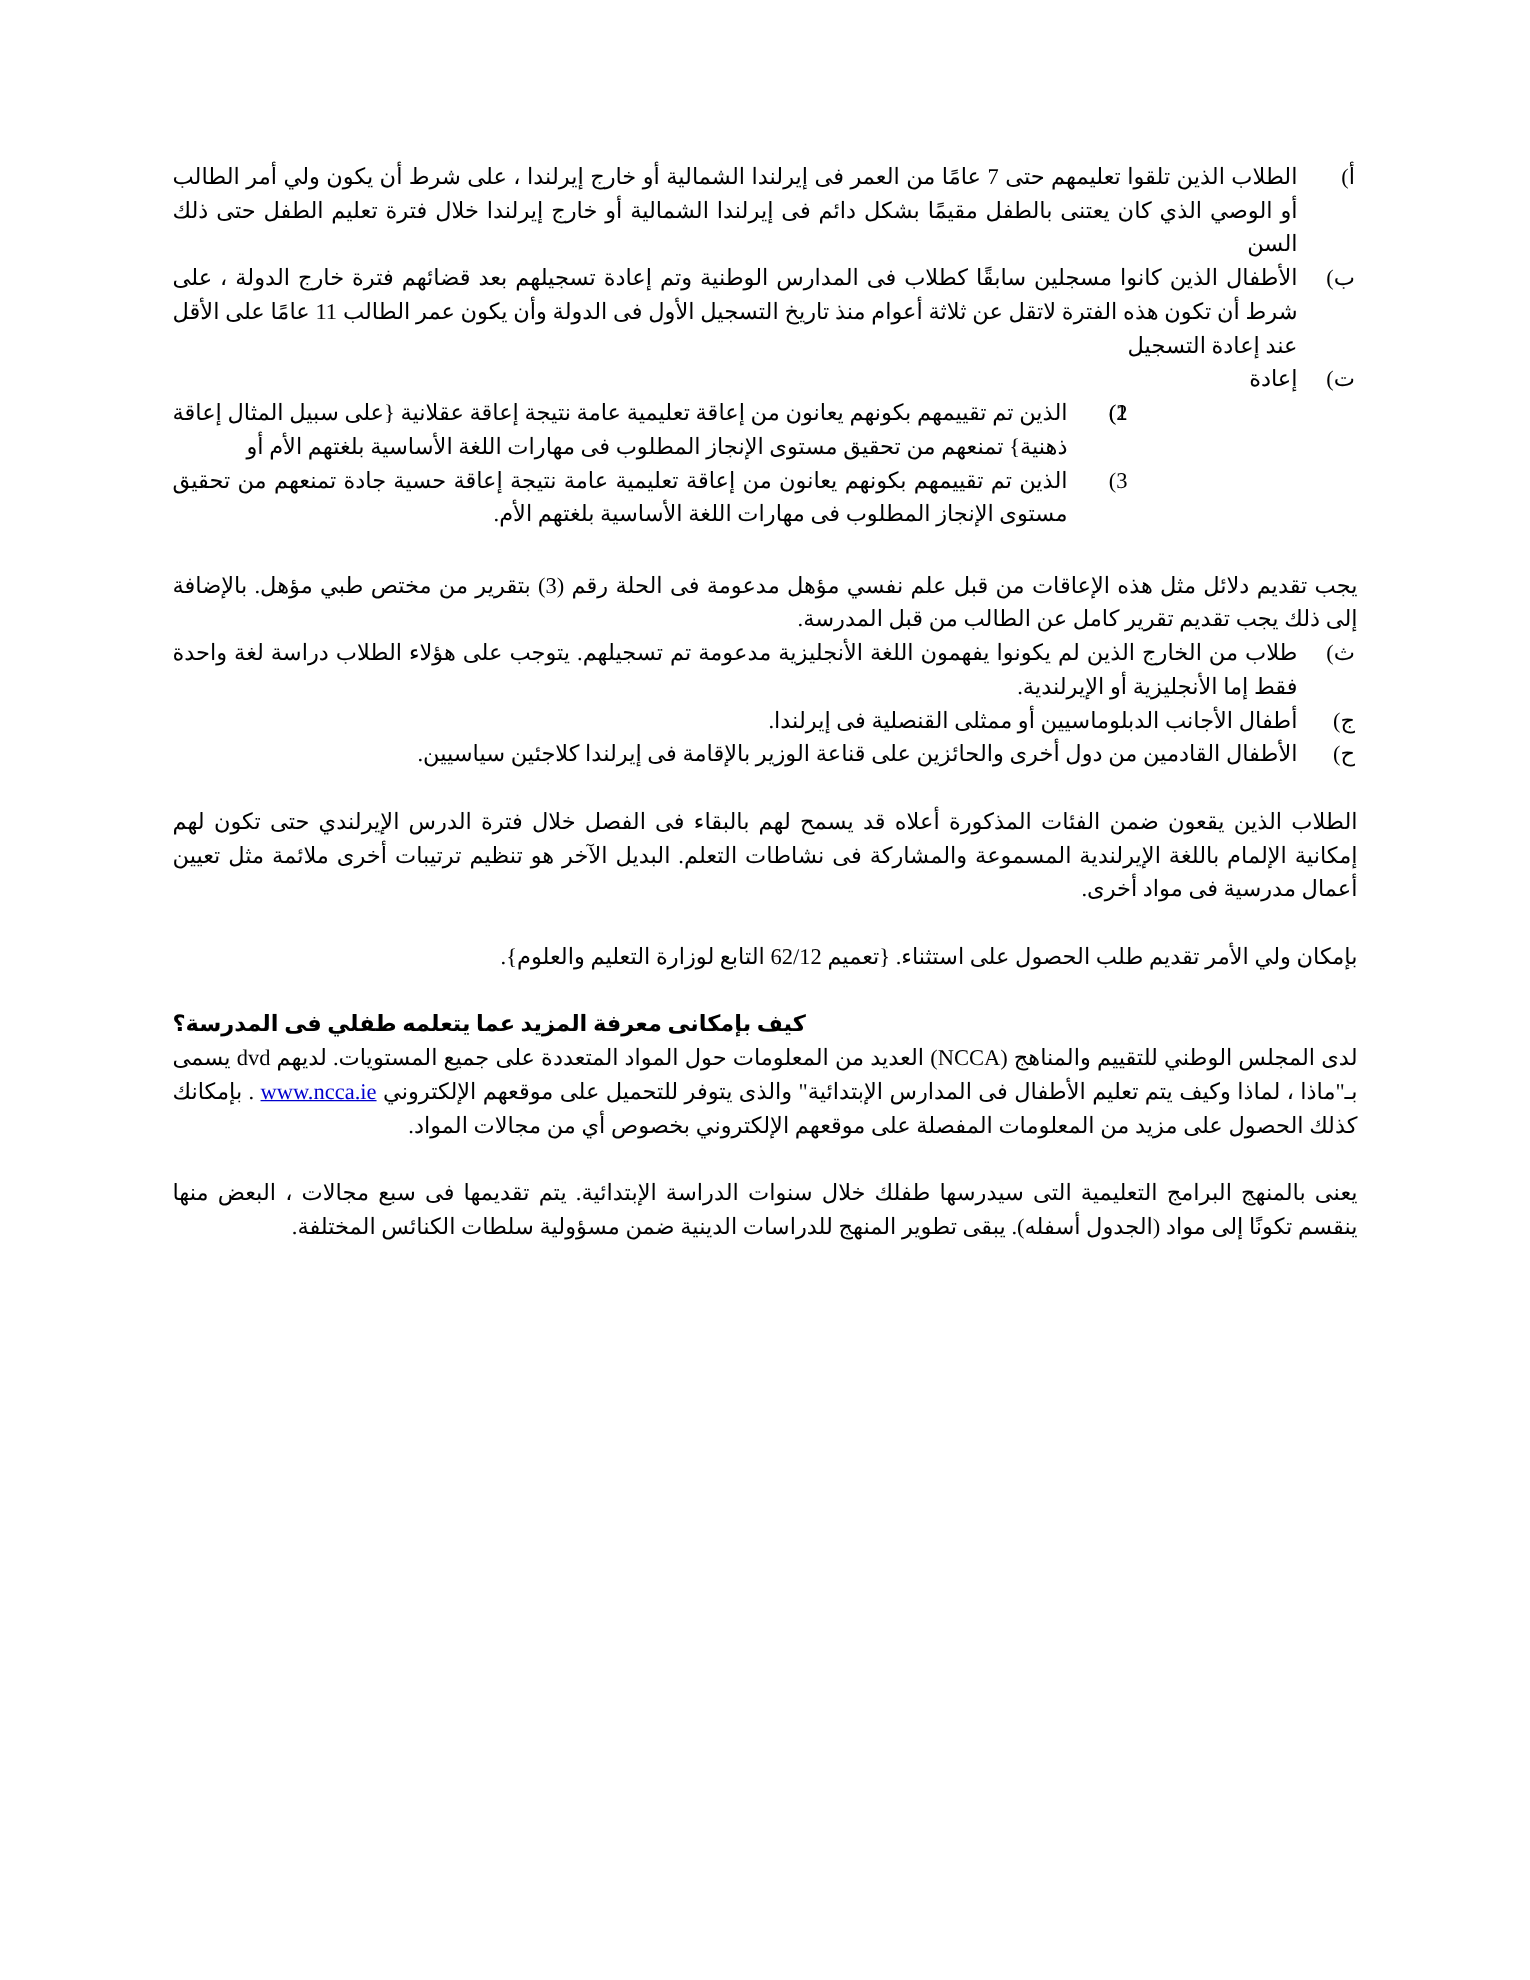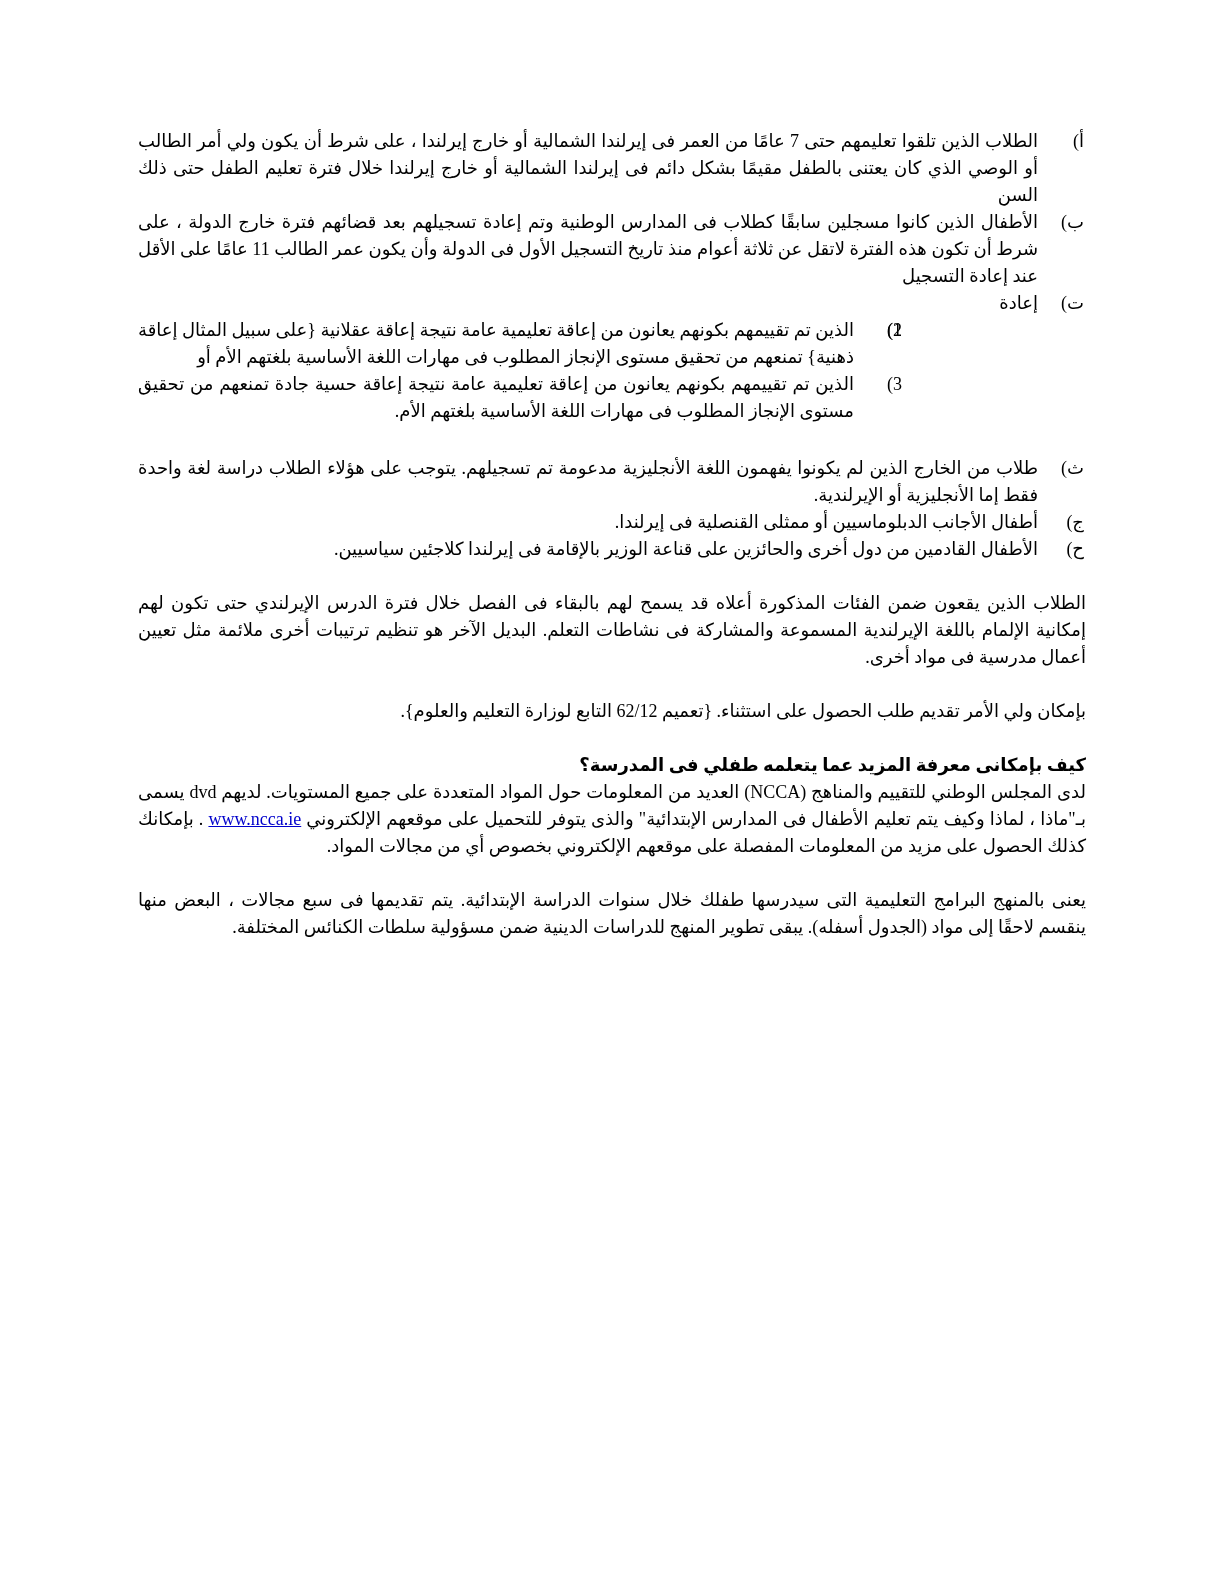"يجب تقديم دلائل مثل هذه" p.para { html: none -> <p>يجب تقديم دلائل مثل هذه الإعاقات من قبل علم نفسي مؤهل مدعومة فى الحلة رقم (3) بتقرير من مختص طبي مؤهل. بالإضافة إلى ذلك يجب تقديم تقرير كامل عن الطالب من قبل المدرسة.</p> }
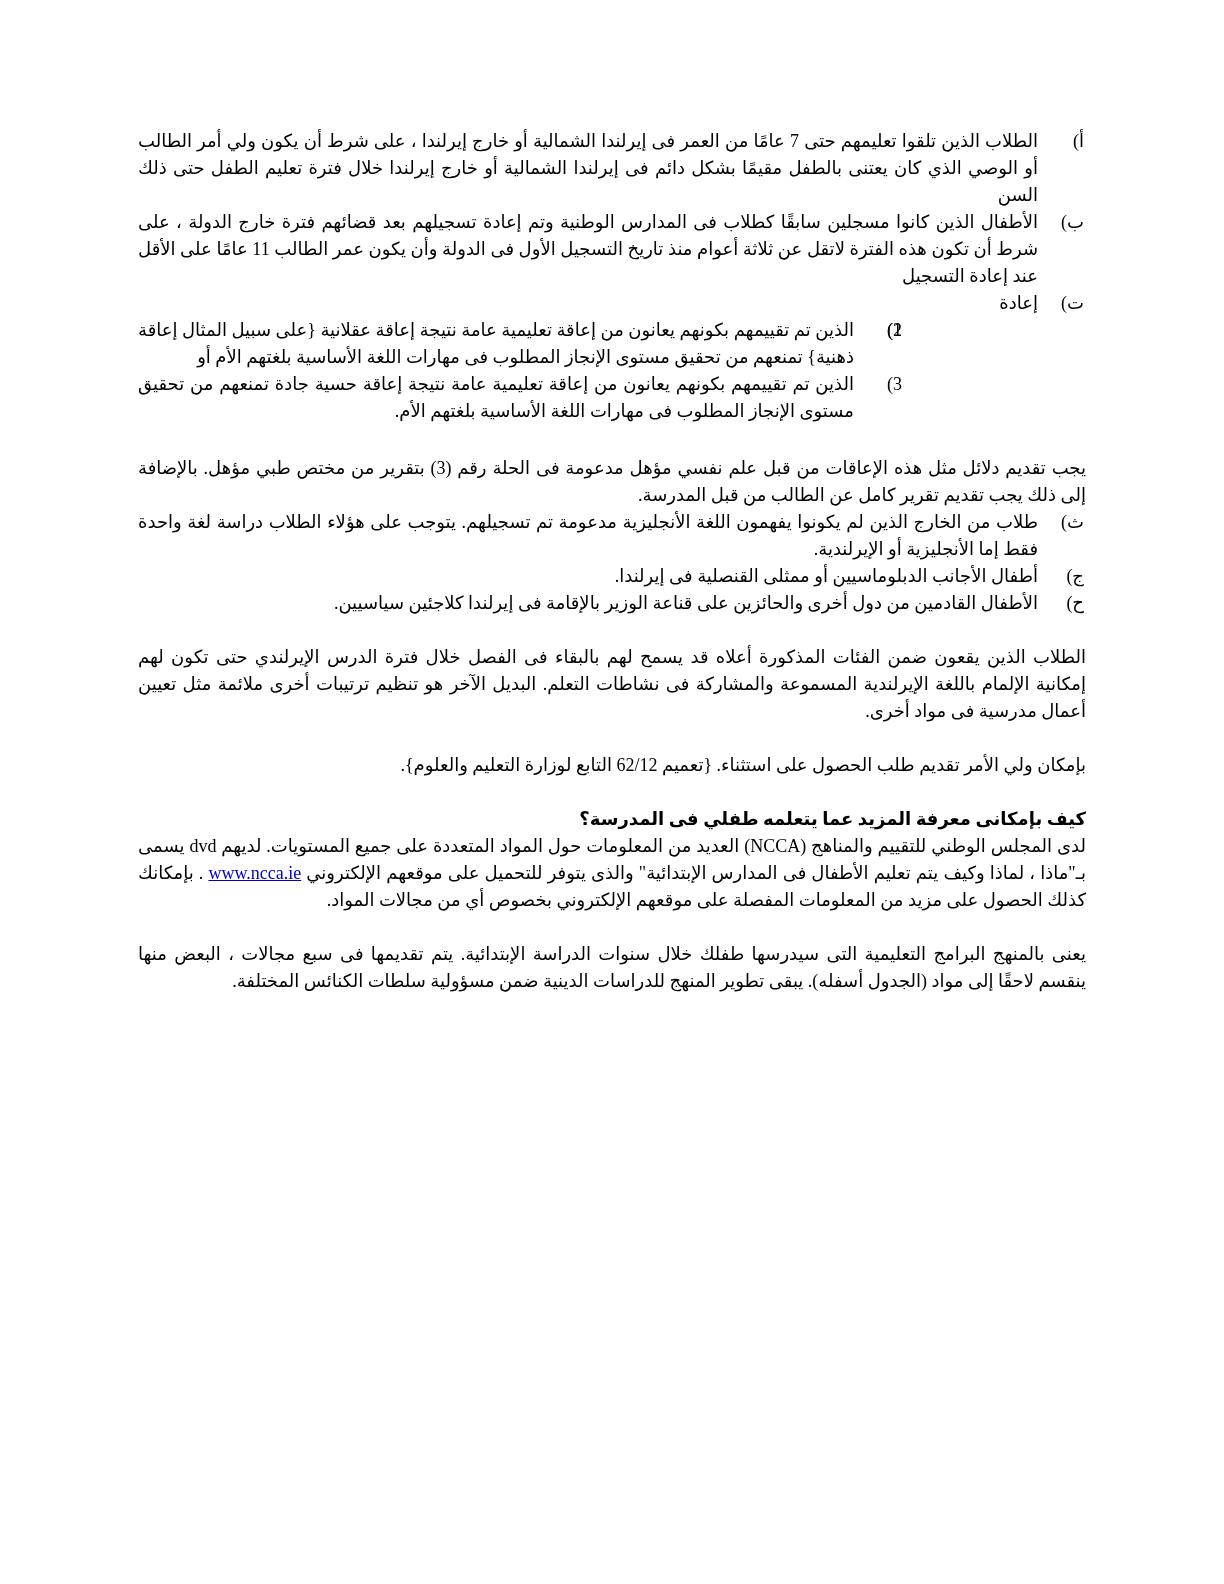"كيف بإمكانى معرفة المزيد عما" .heading { text-align: right -> left }
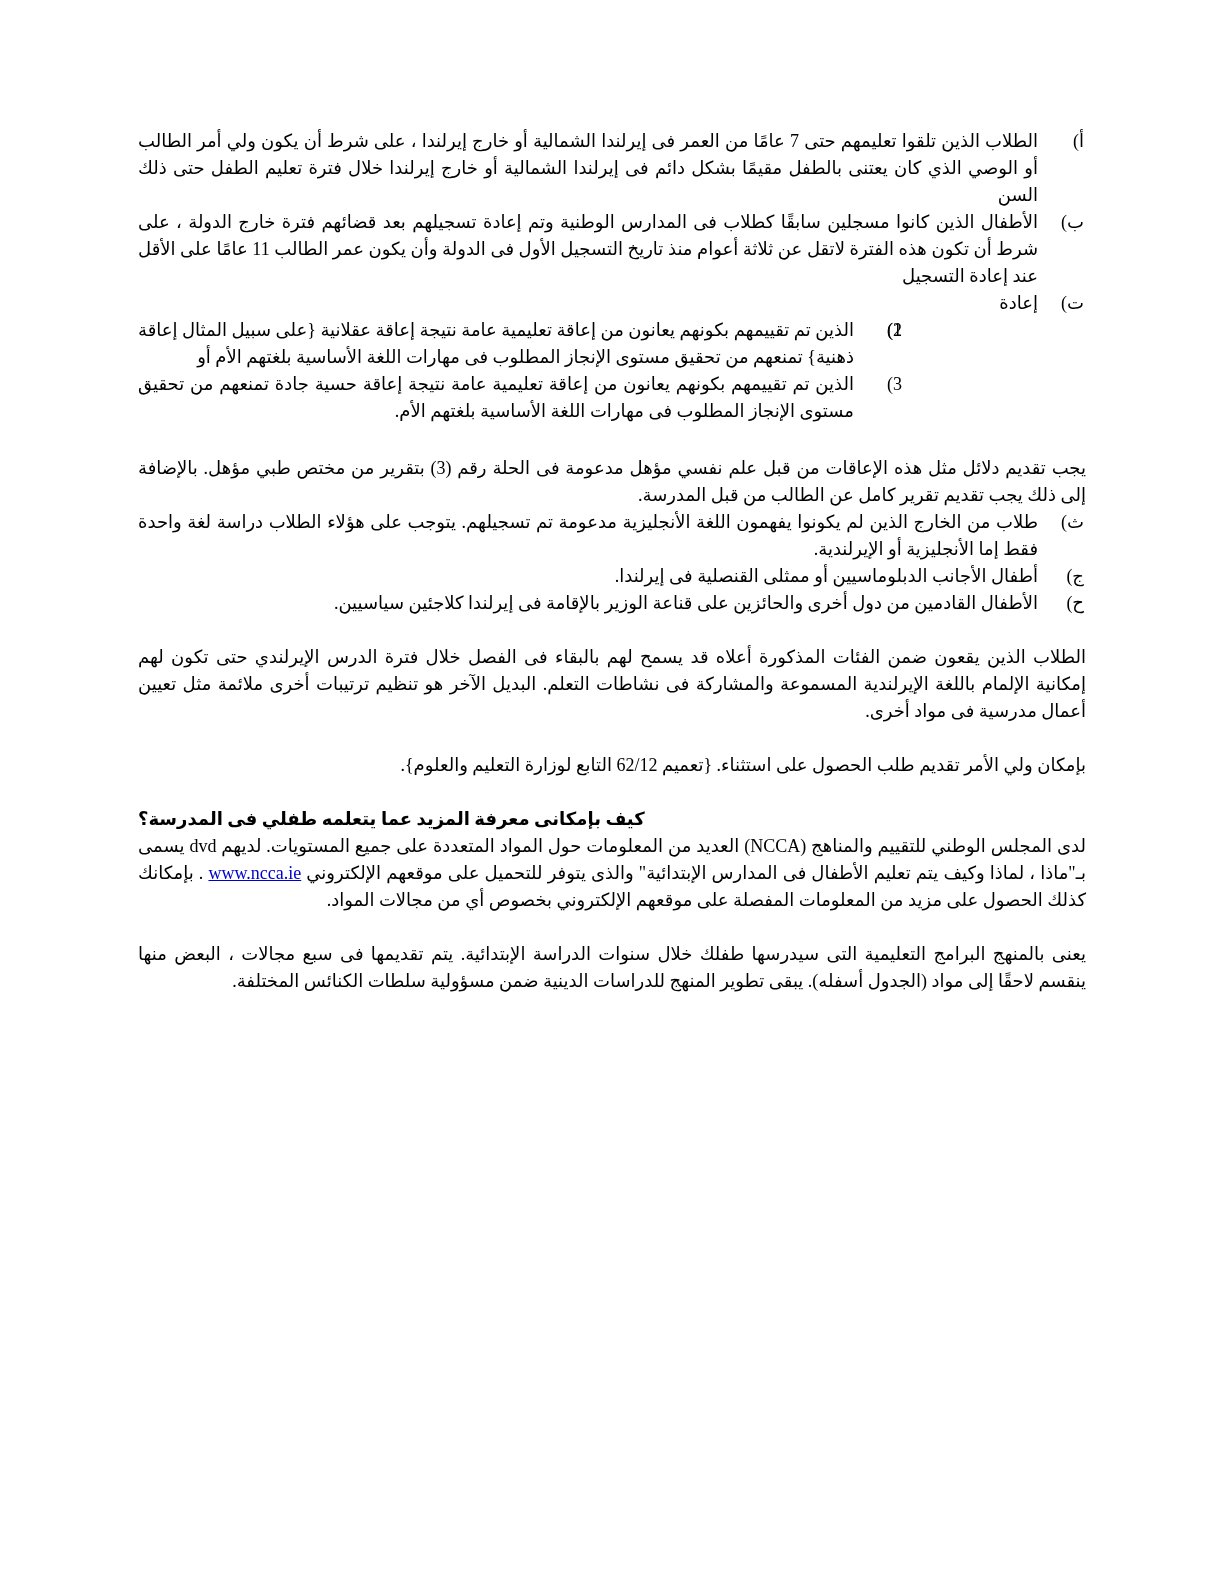"يعنى بالمنهج البرامج التعليمية التى" p.para { text: لاحقًا -> تكونًا }
